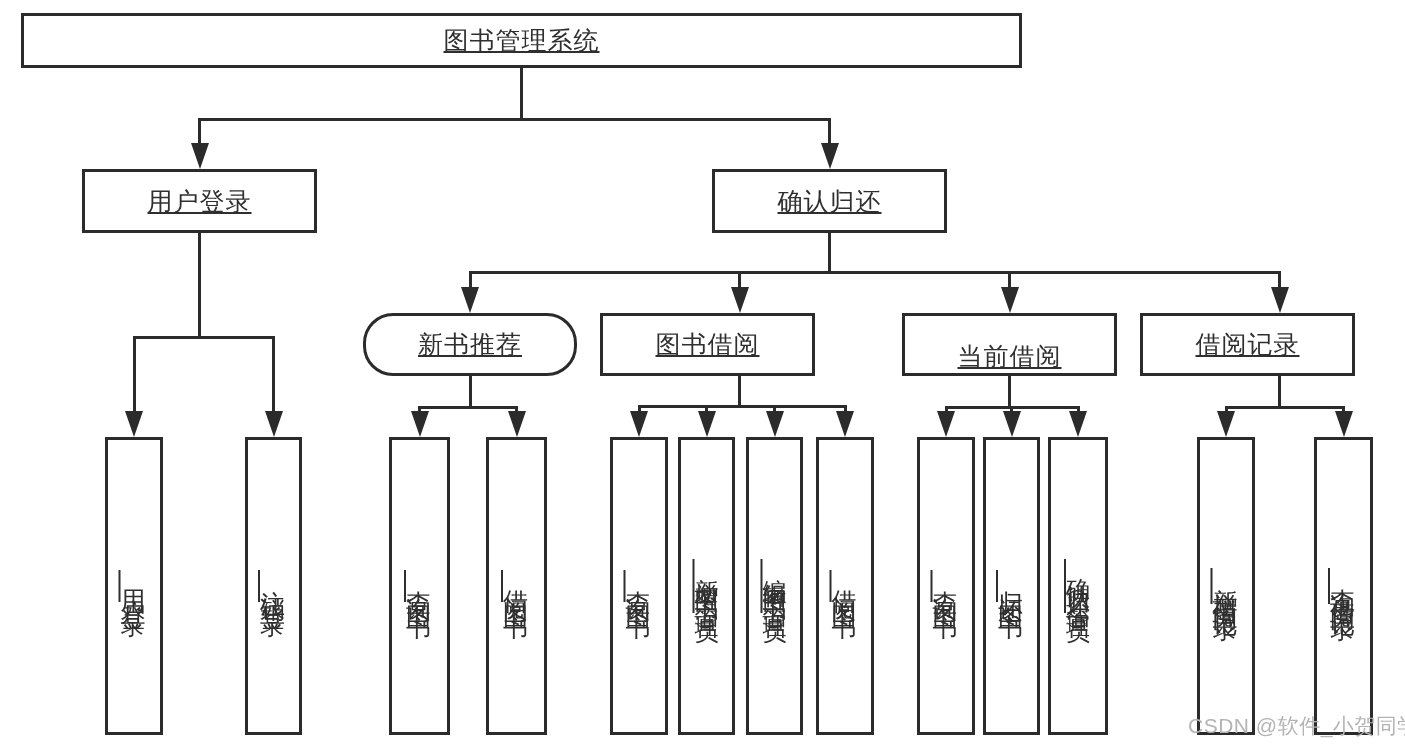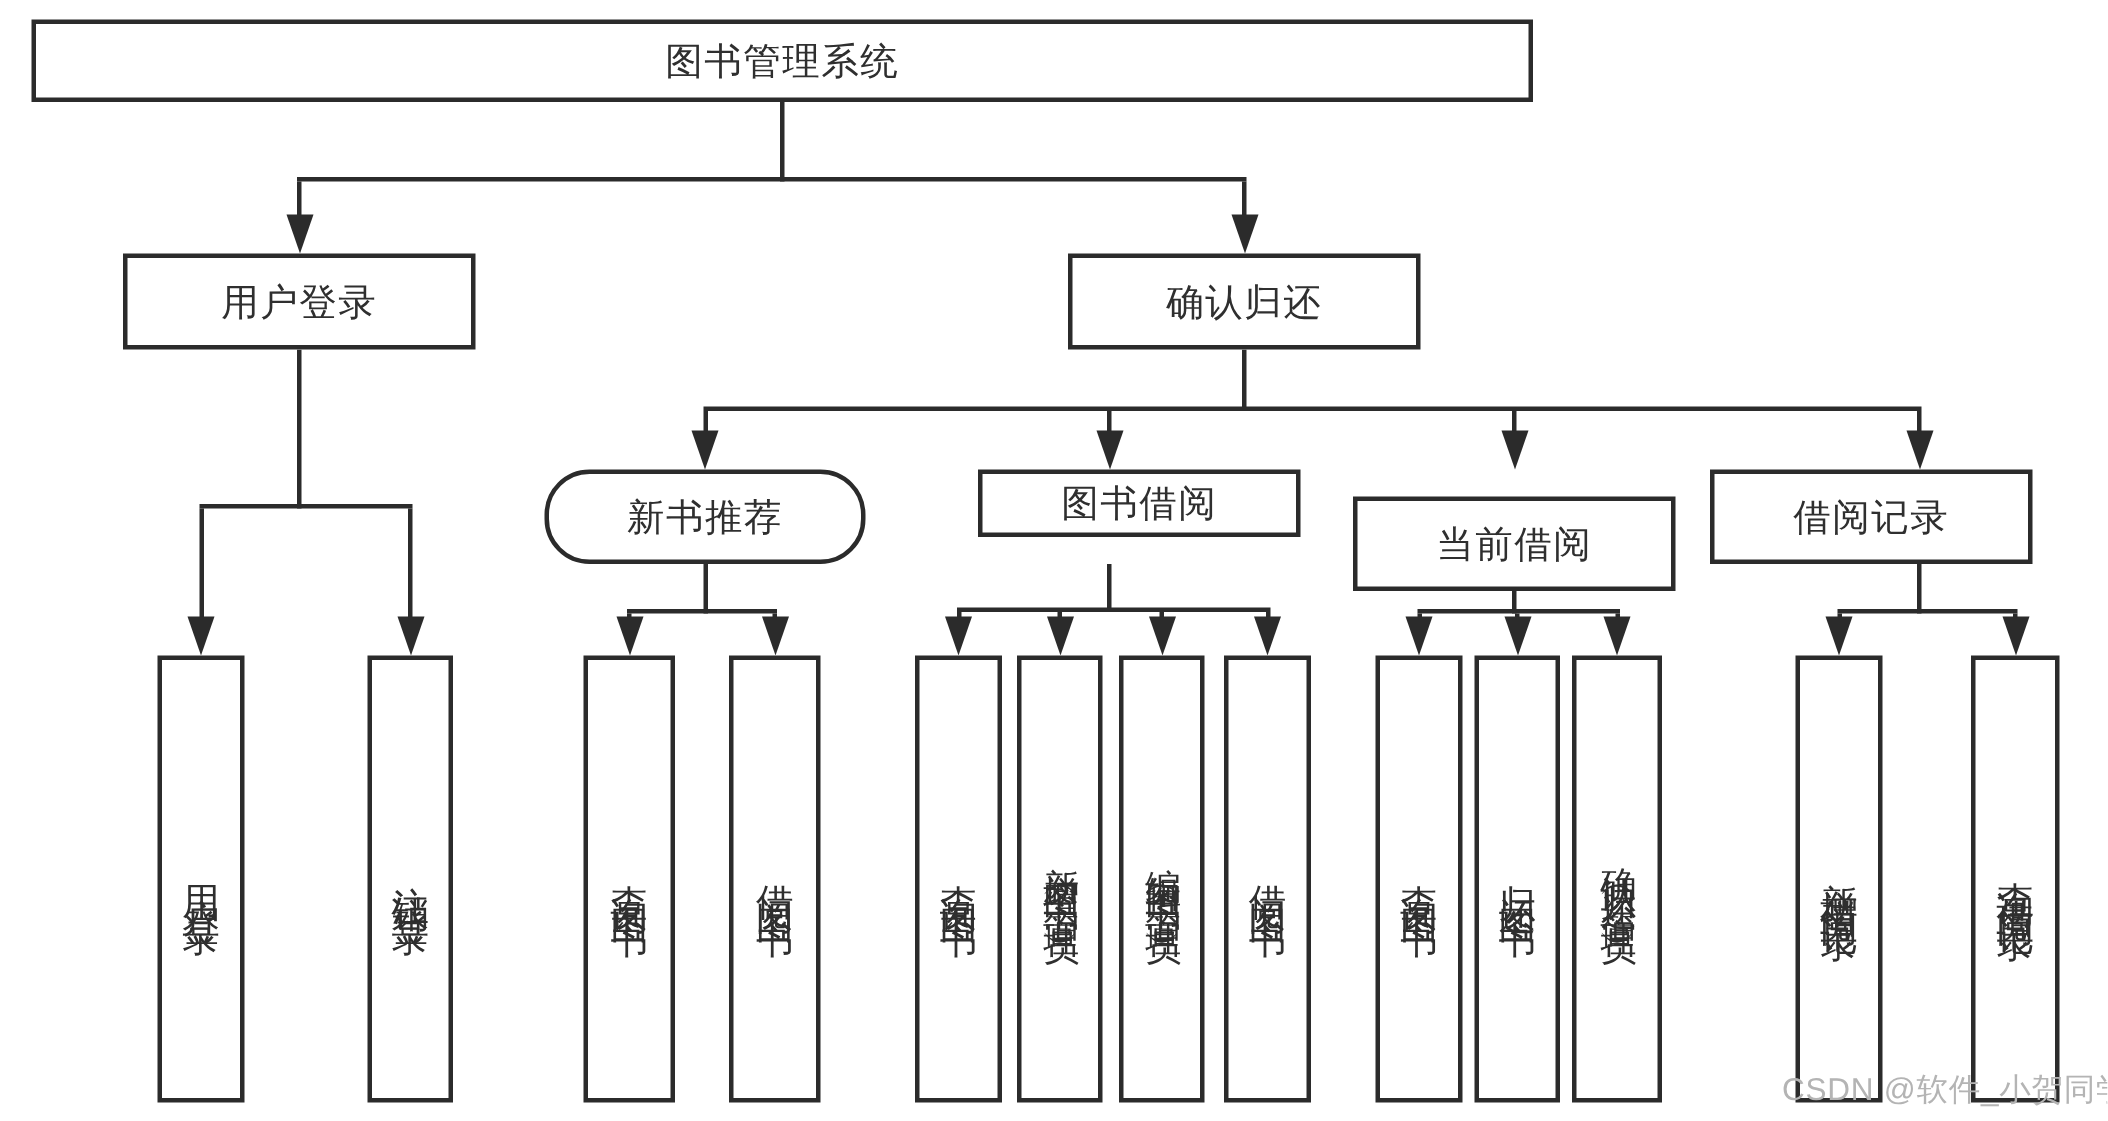"图书管理系统" .node { text-decoration: none -> underline }
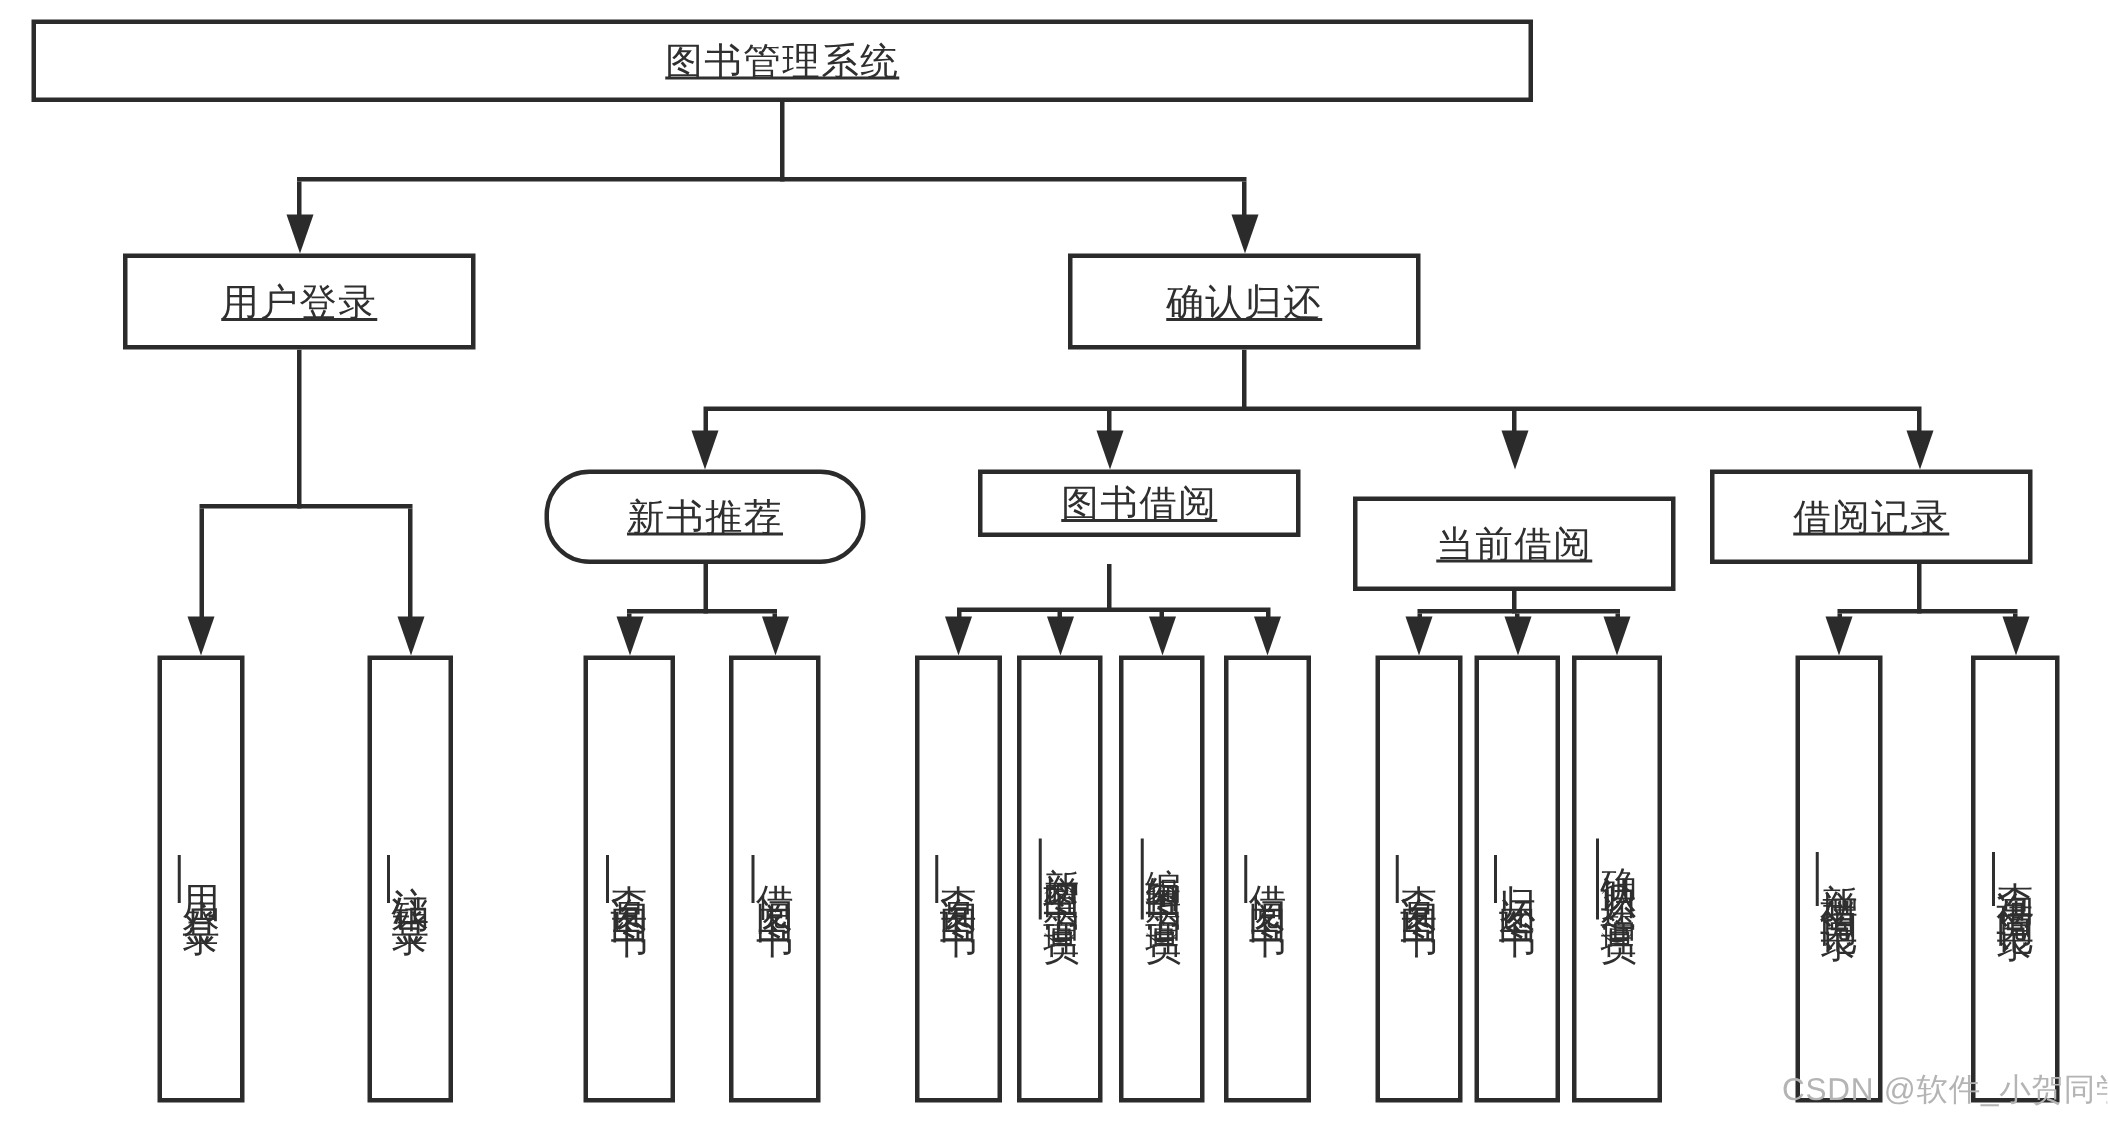"图书借阅" div.node { height: 45px -> 63px; left: 652px -> 600px }
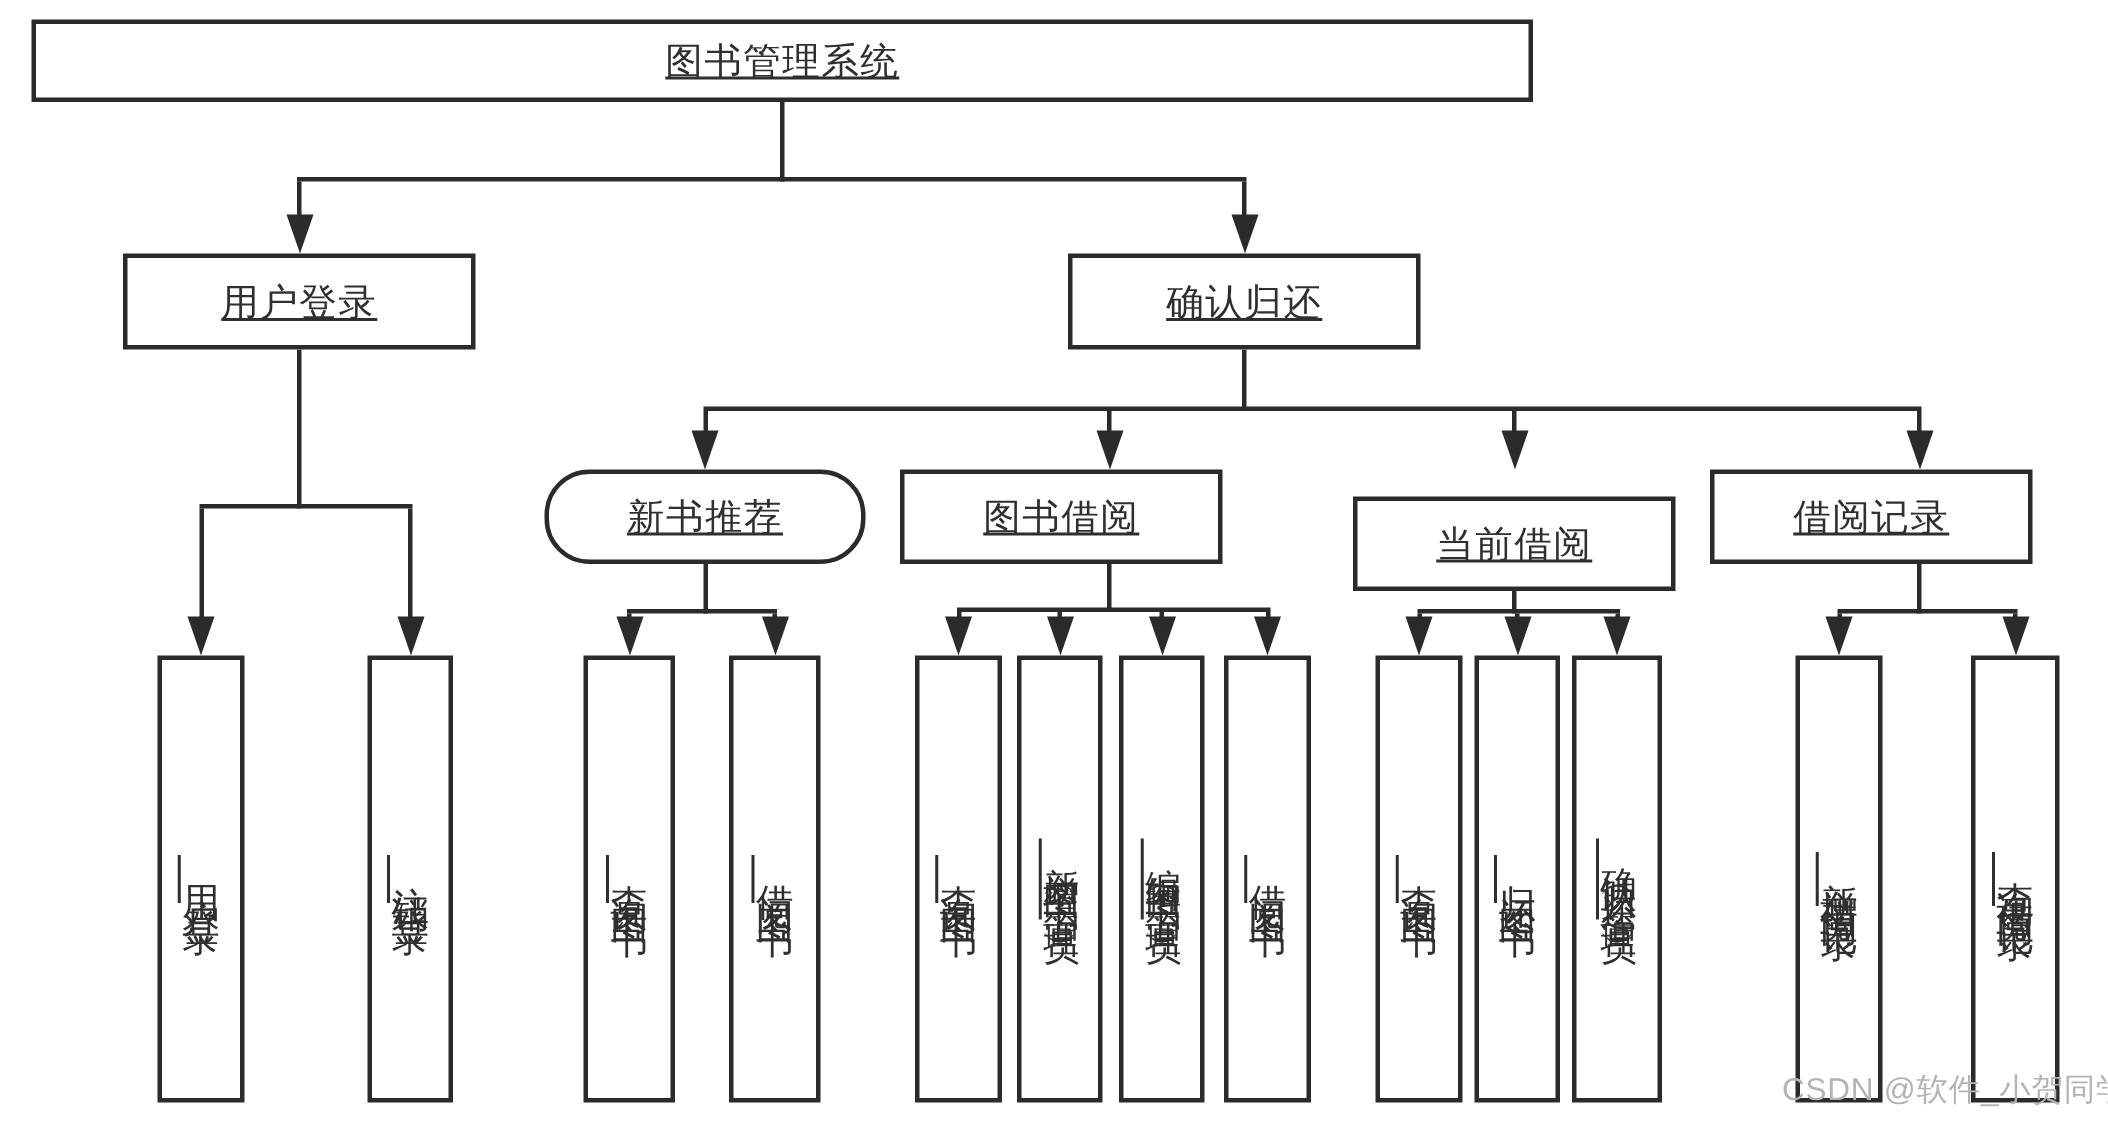"当前借阅" div.node { align-items: none -> flex-end; top: 331px -> 313px }
